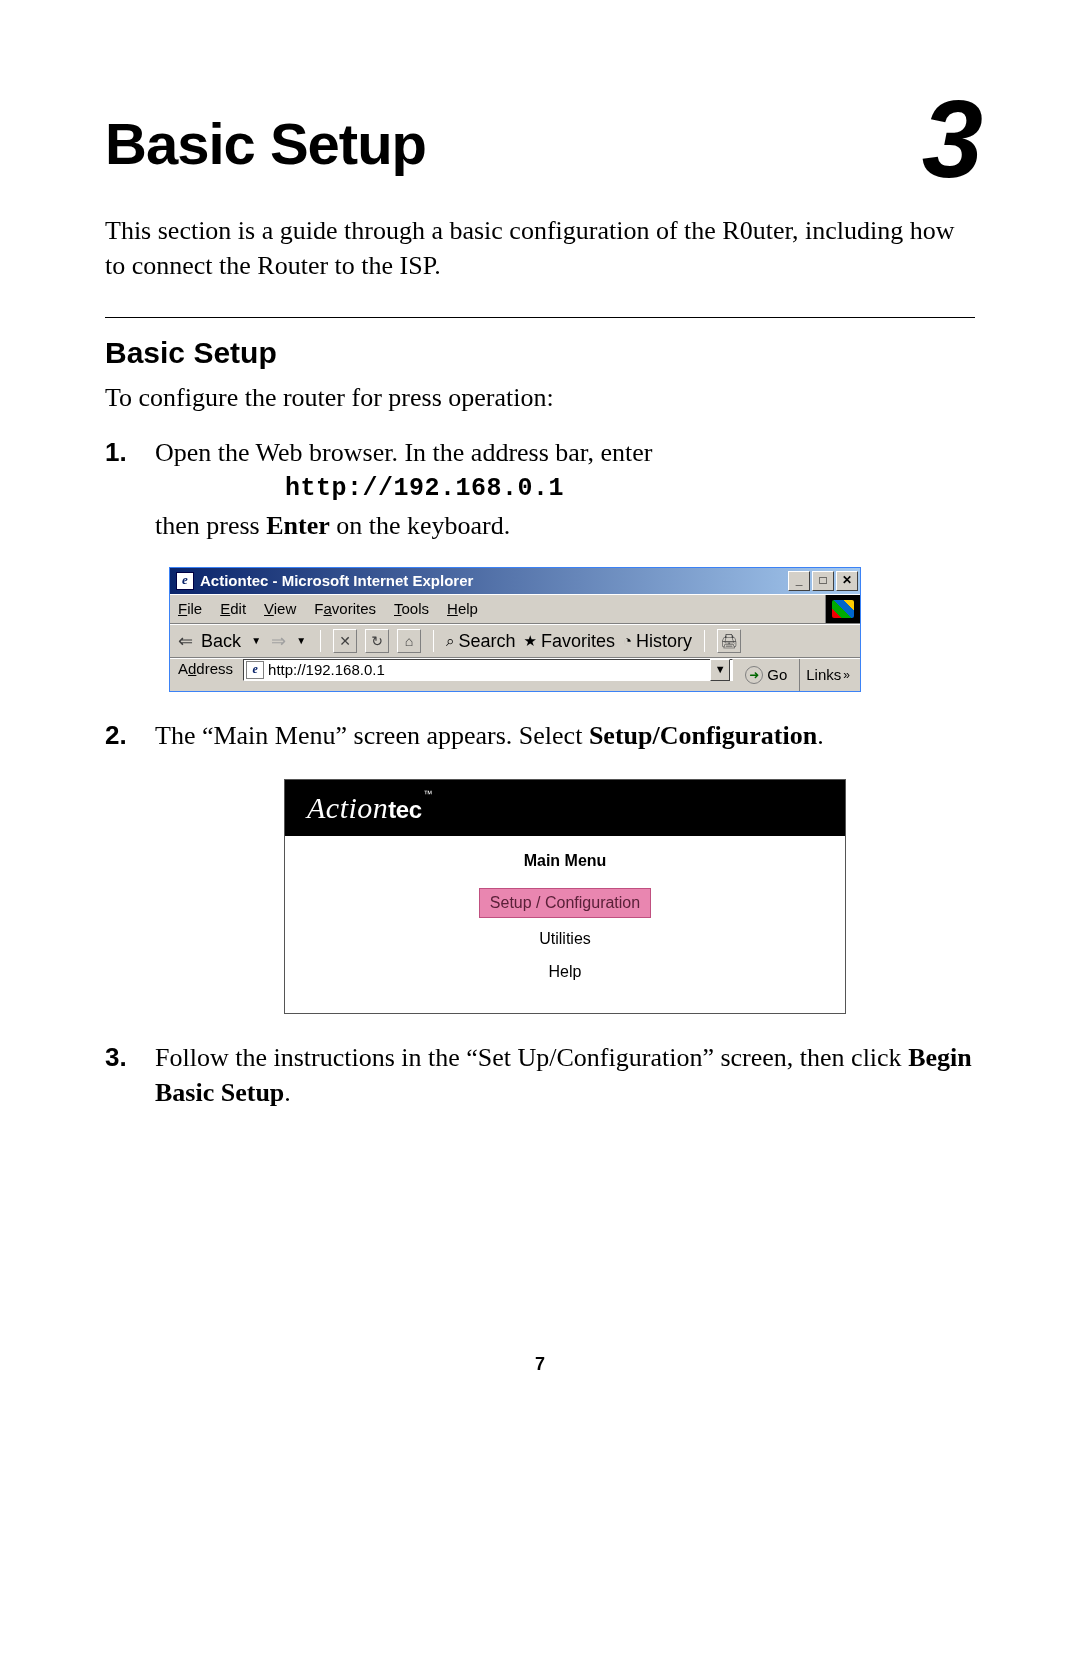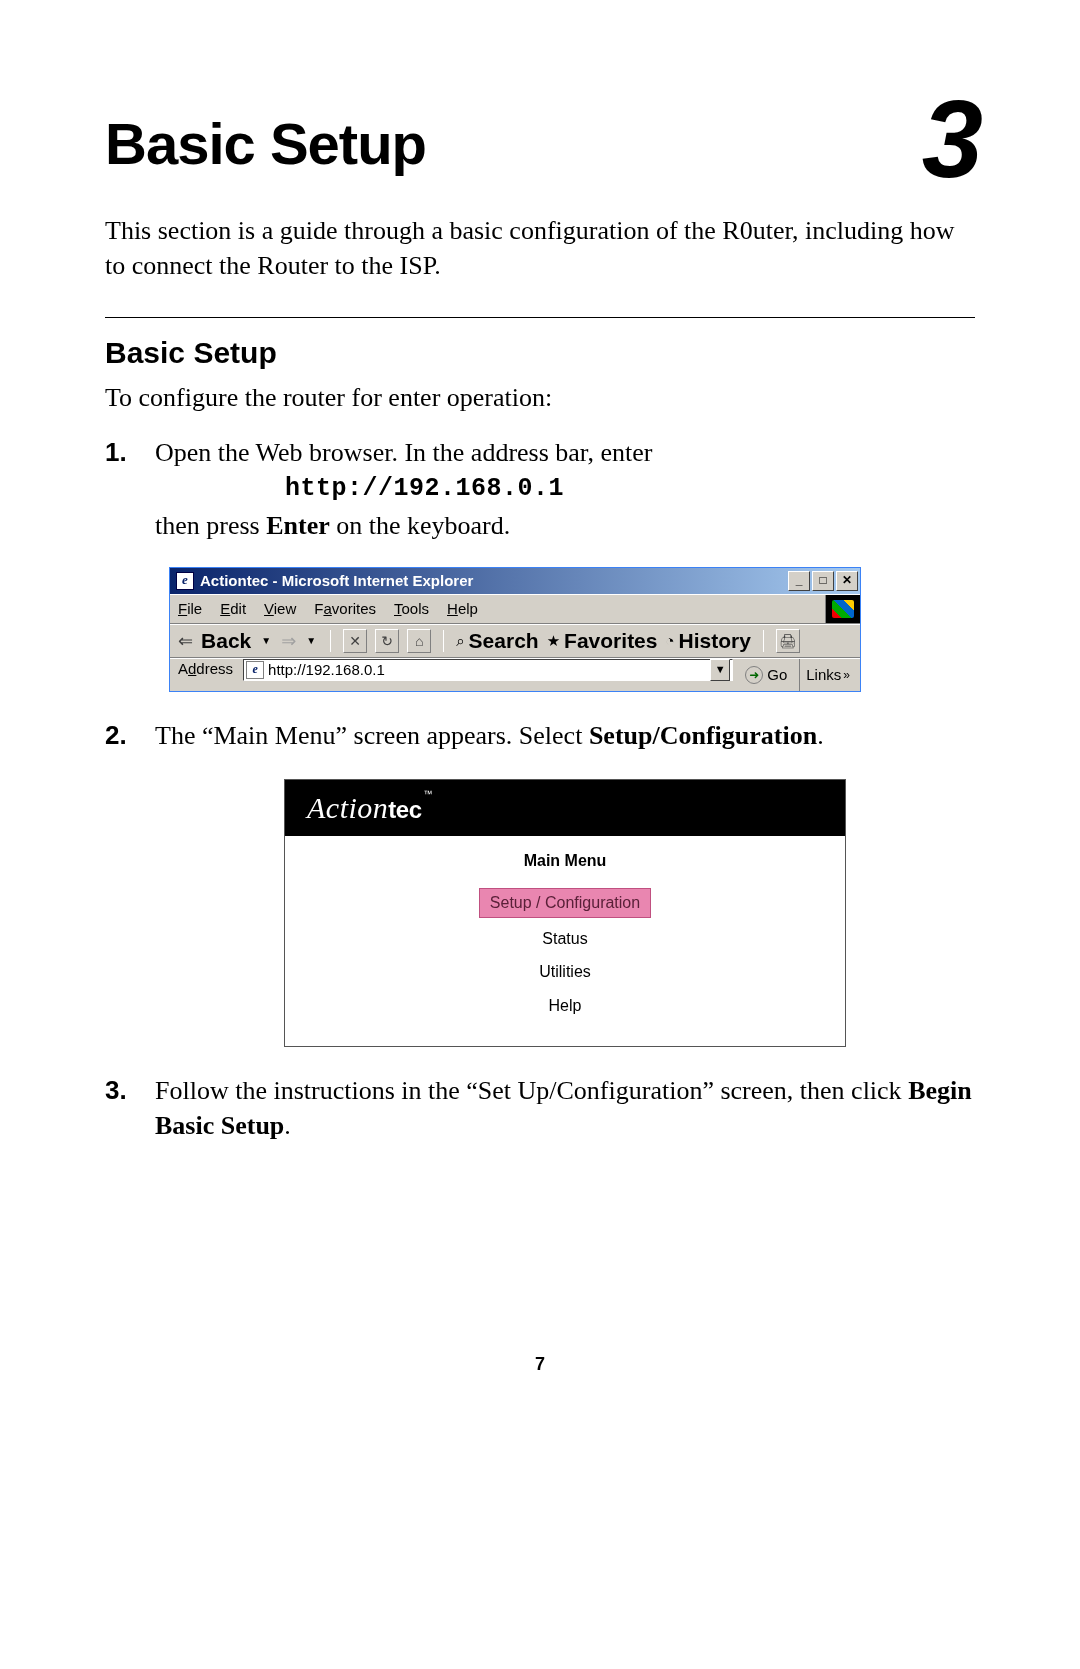"To configure the router for" p.body { text: enter -> press }
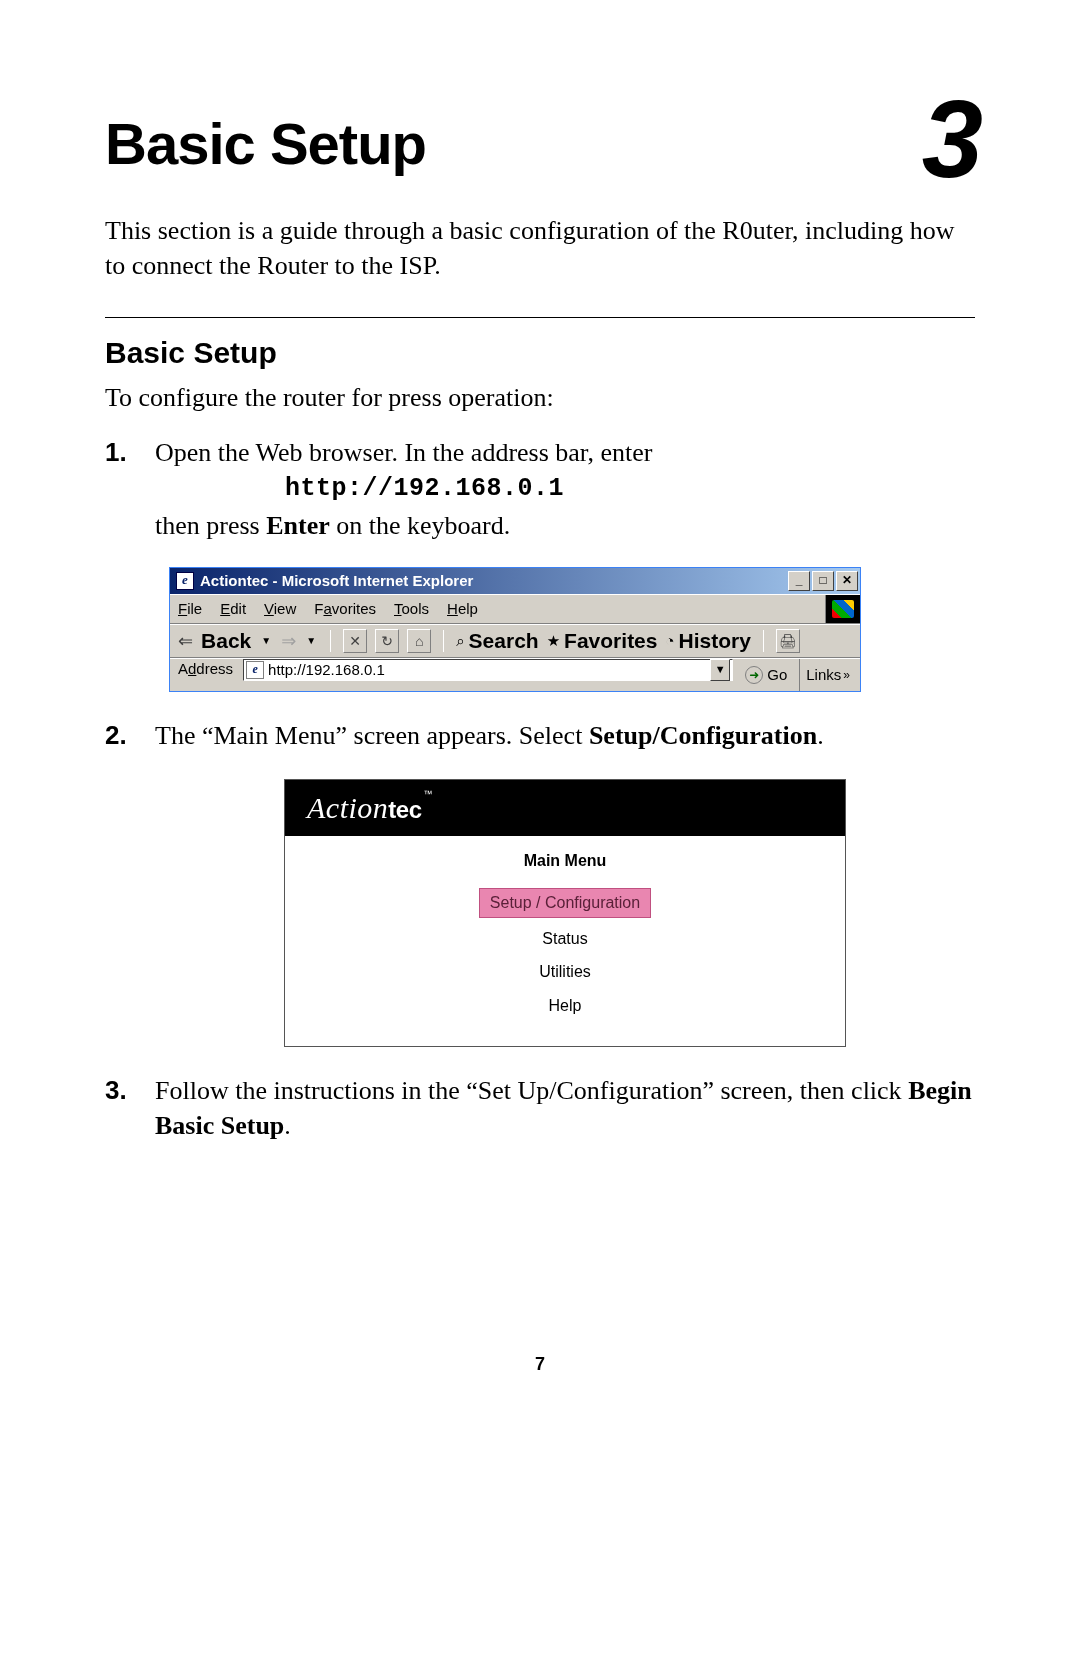"Back" .tb-txt { font-size: 21px -> 18px; font-weight: bold -> none }
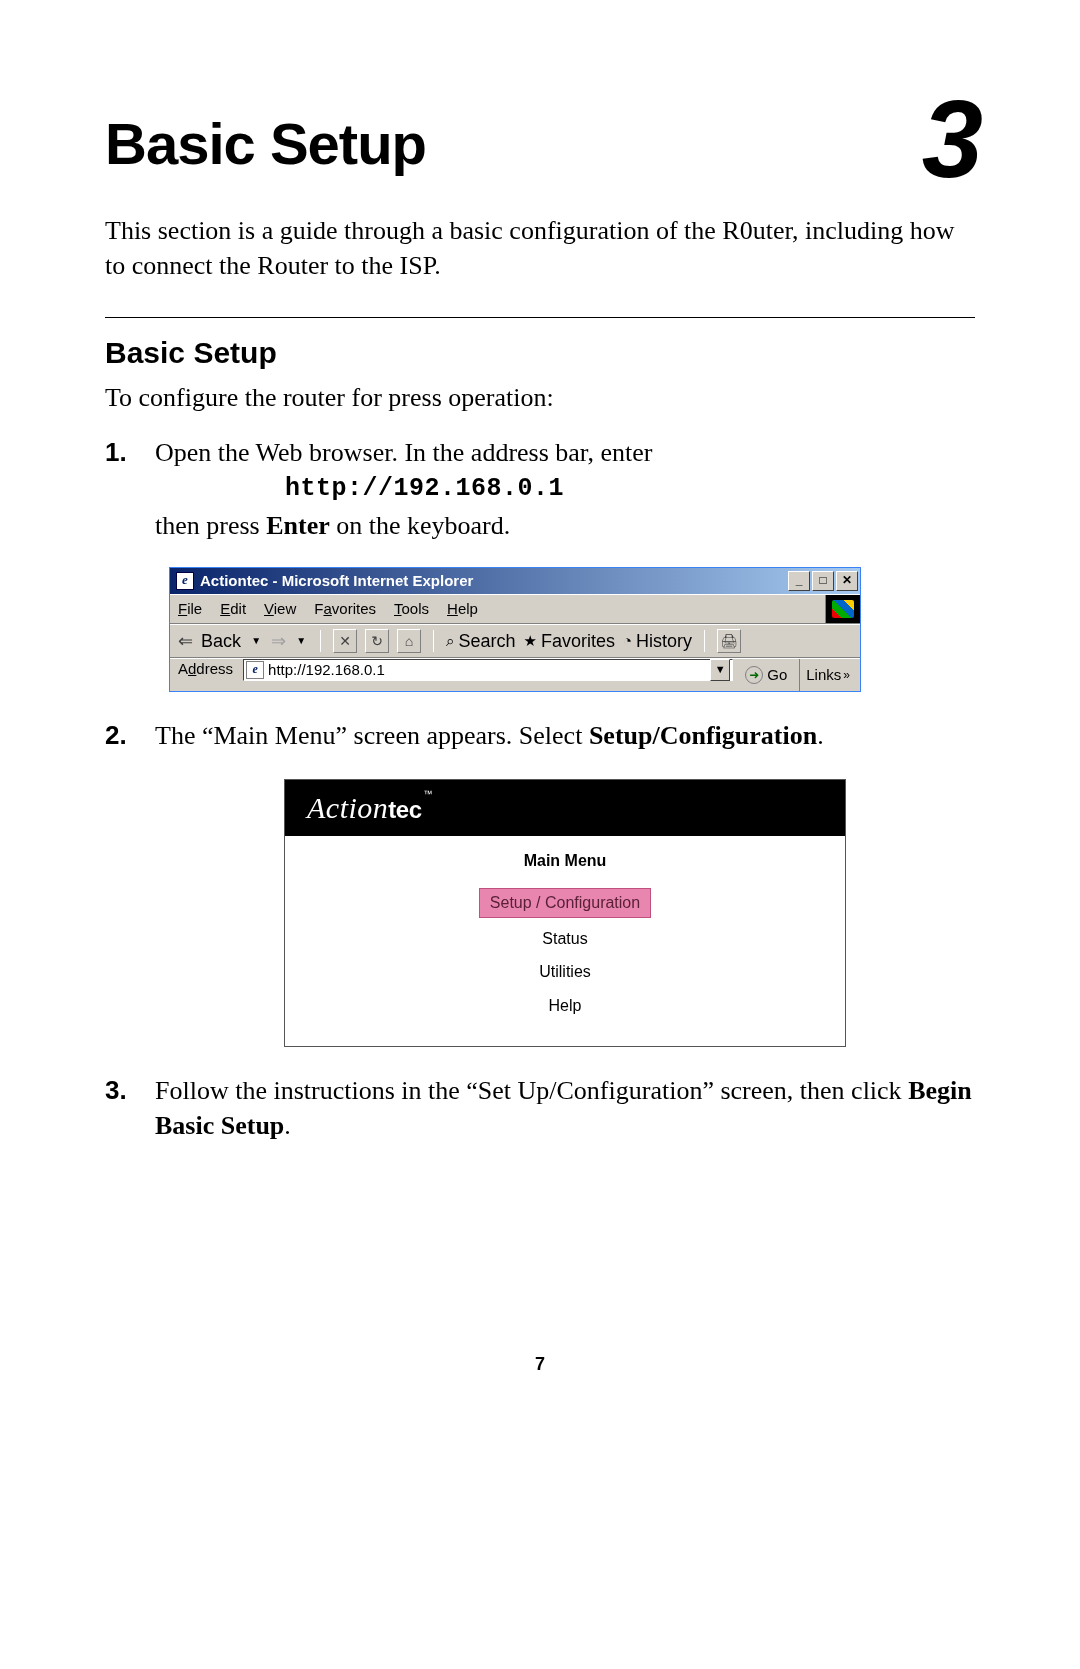"Status" div.at-item { html: <div>Status</div> -> none }
